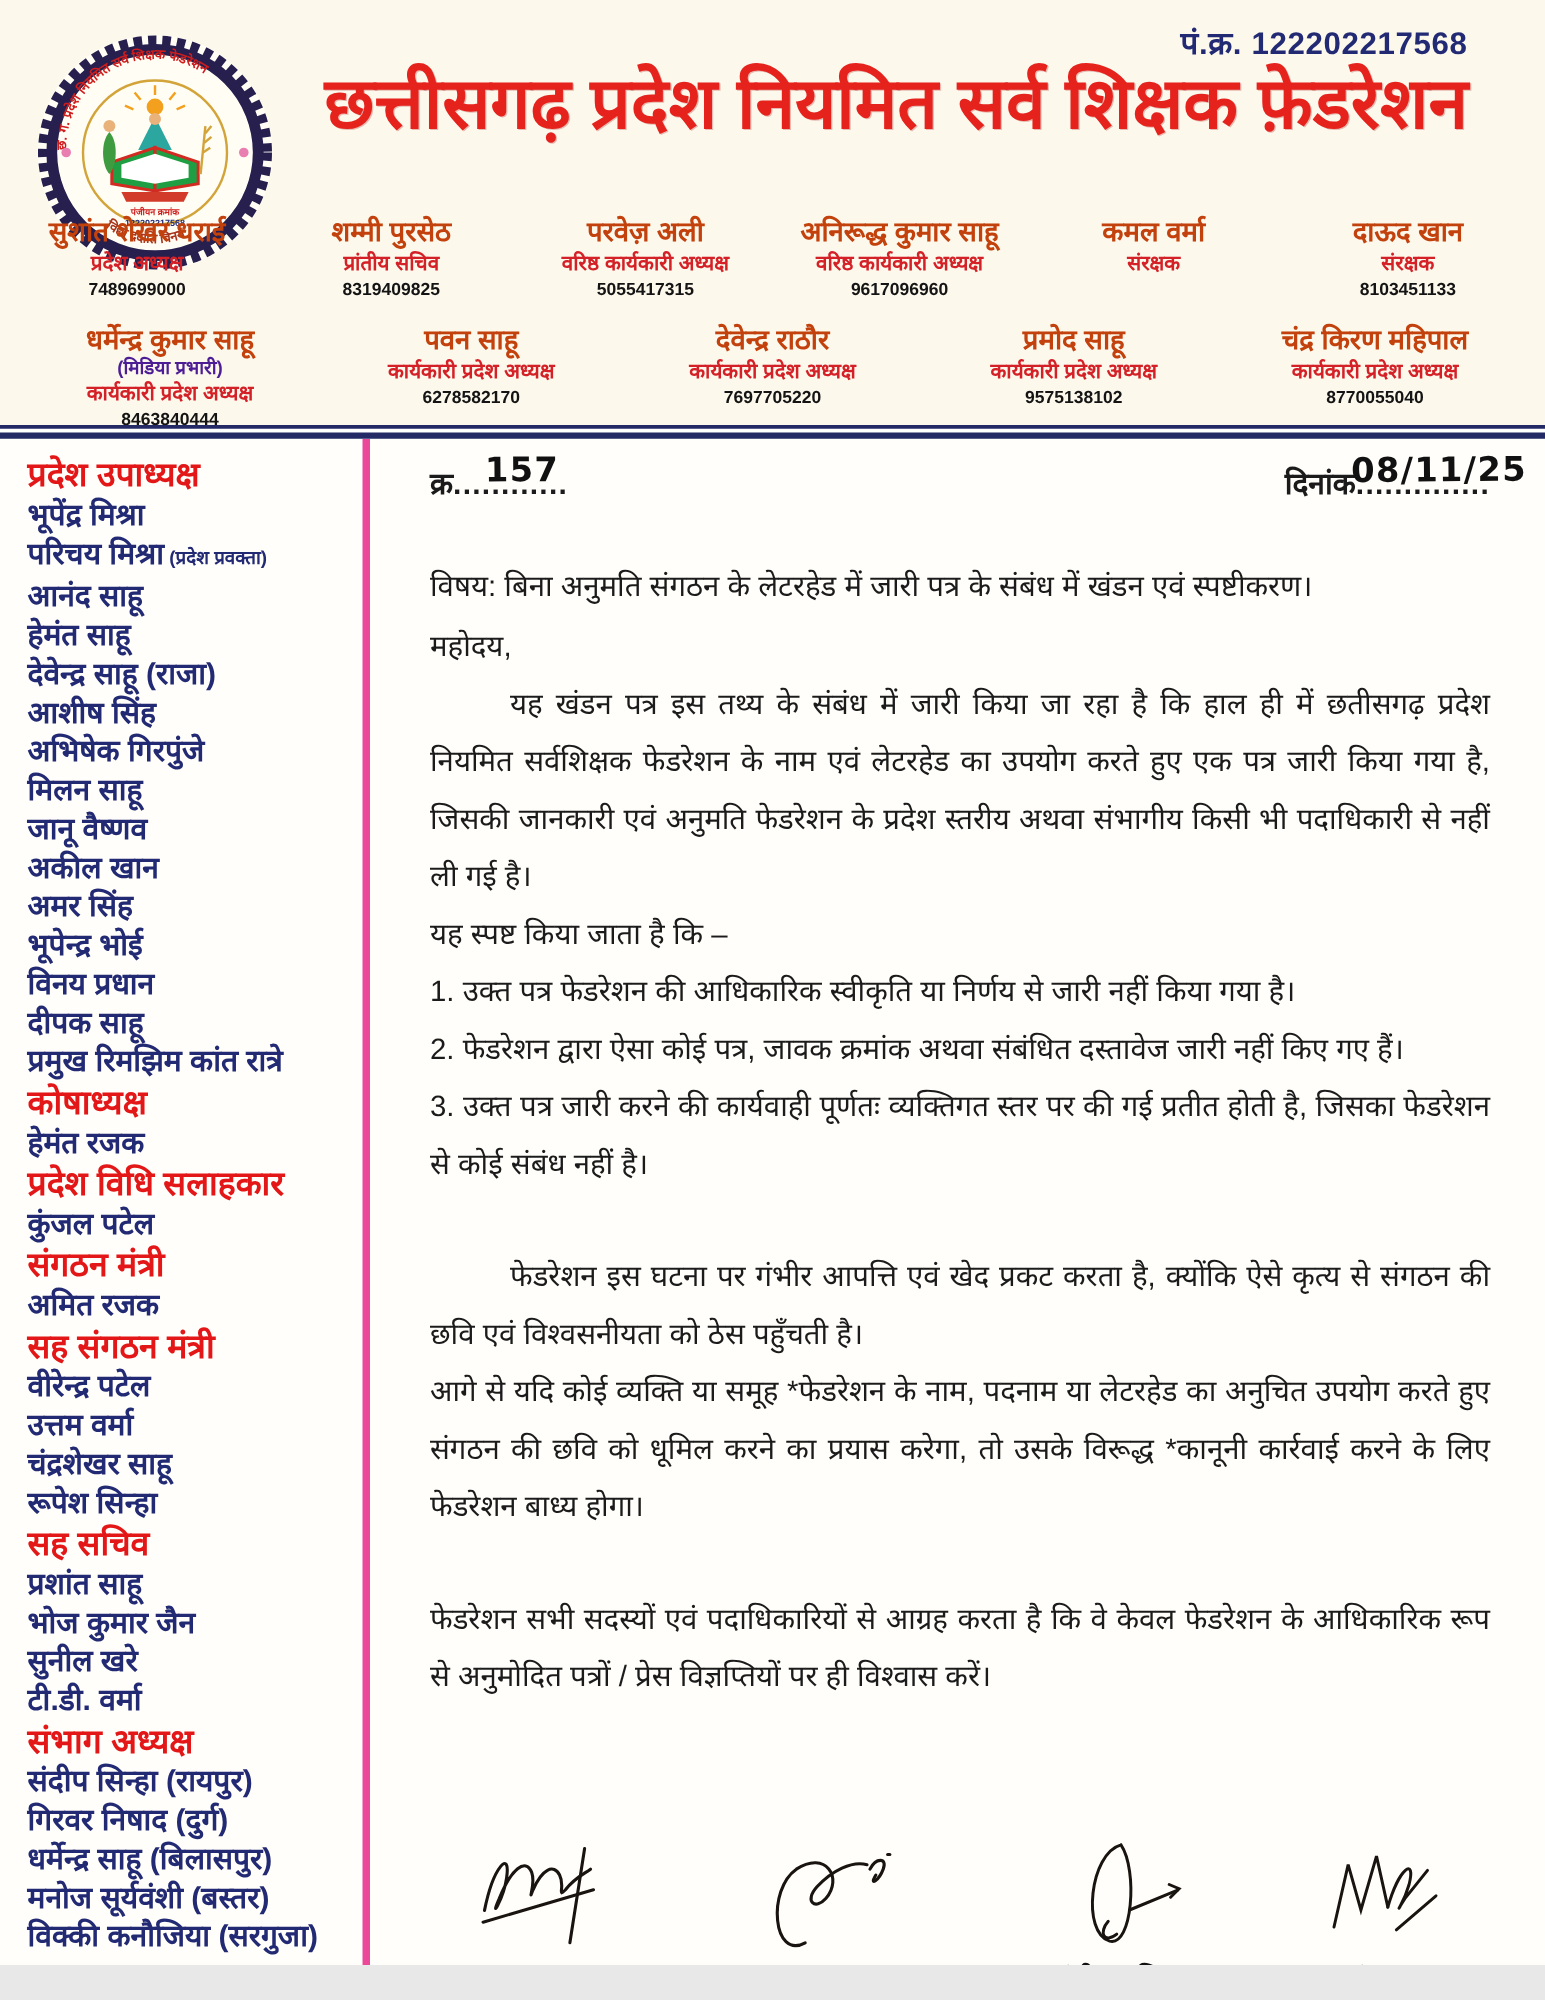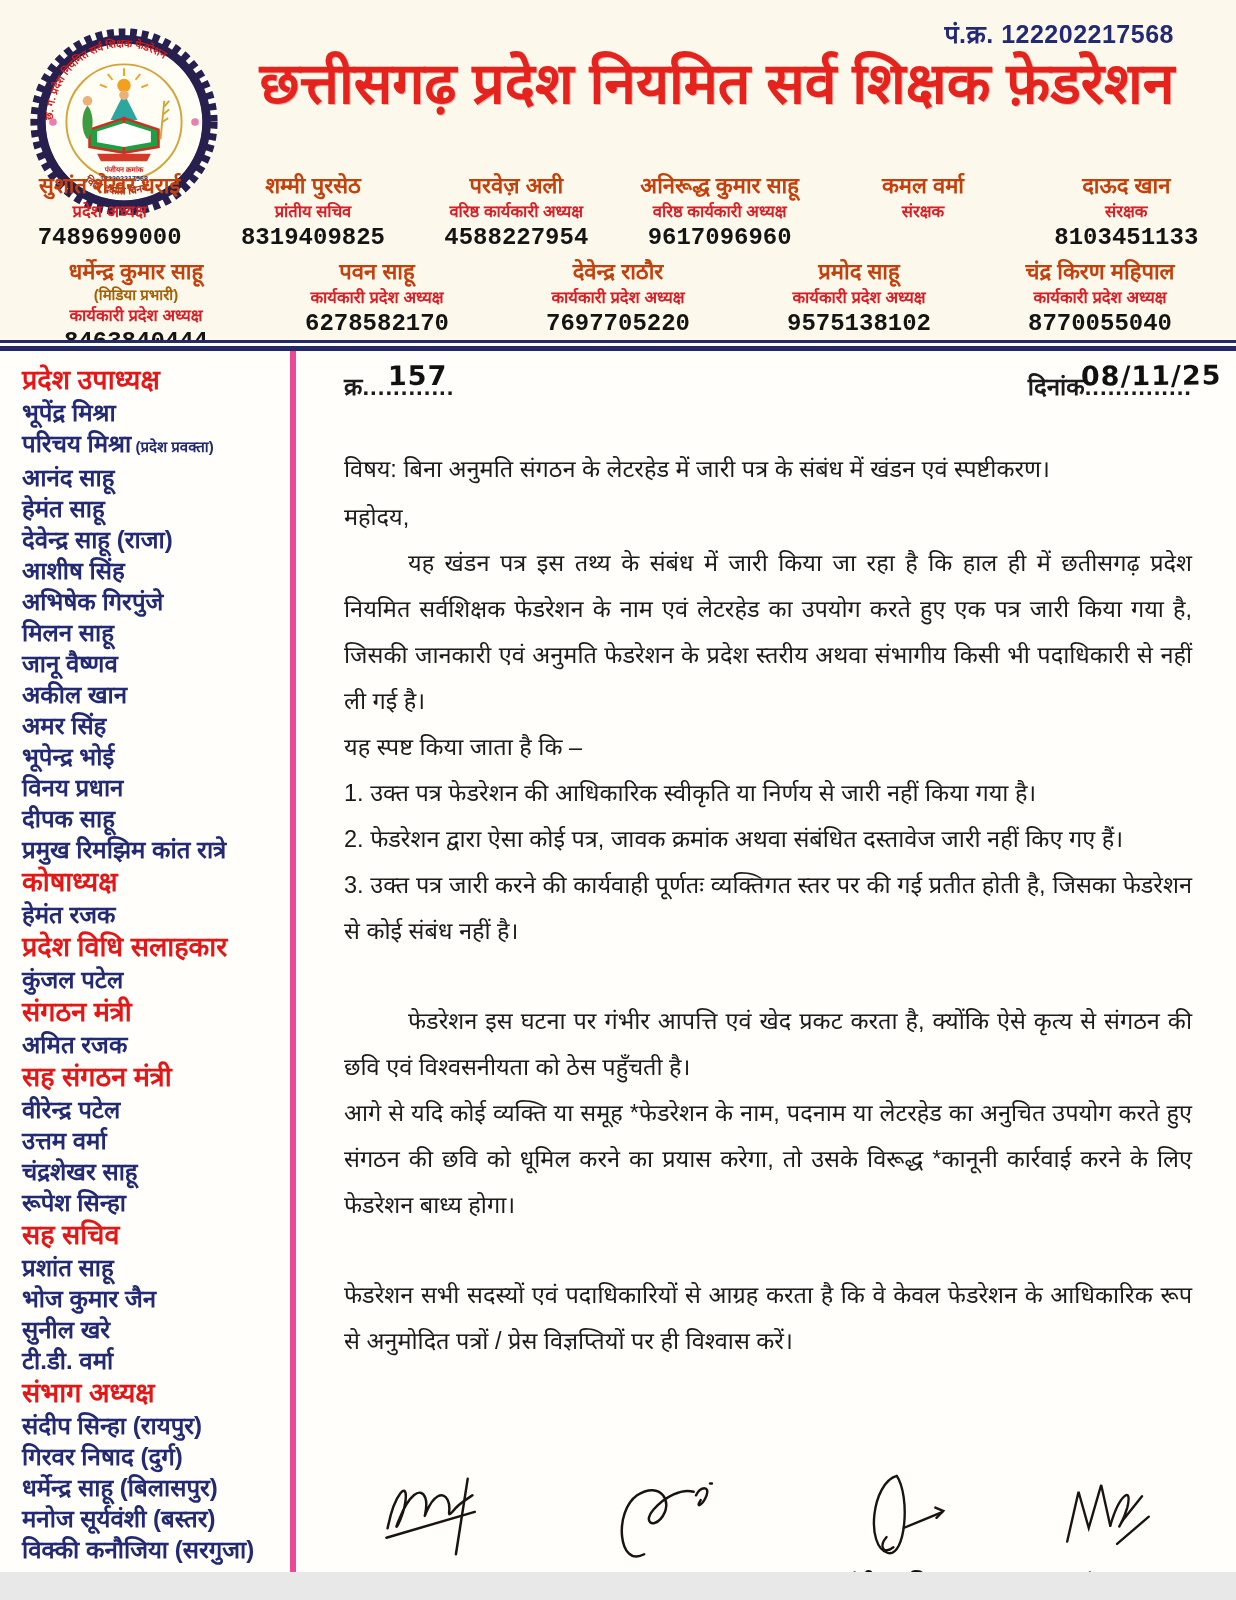"7489699000" .off-phone { font-family: Liberation Mono, monospace -> none; font-size: 24px -> 14px }
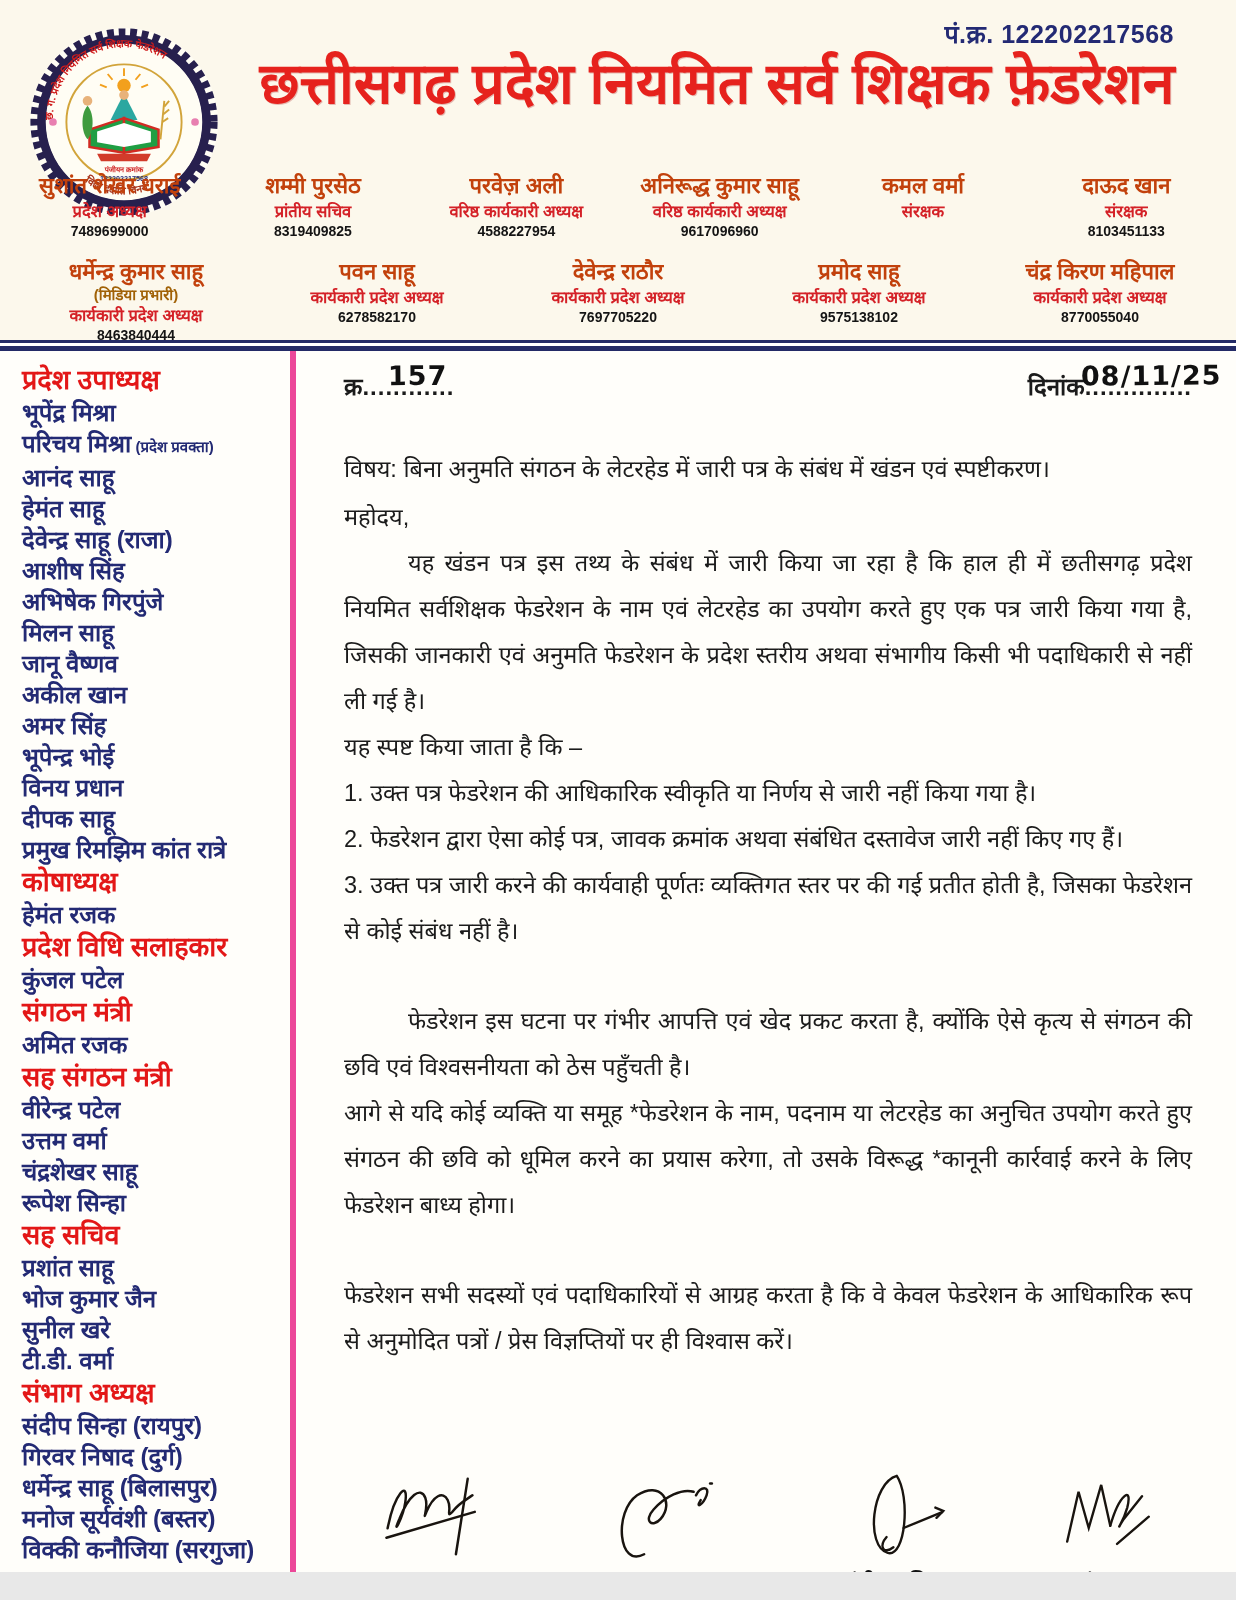"4588227954" span.off-phone { text: 4588227954 -> 5055417315 }
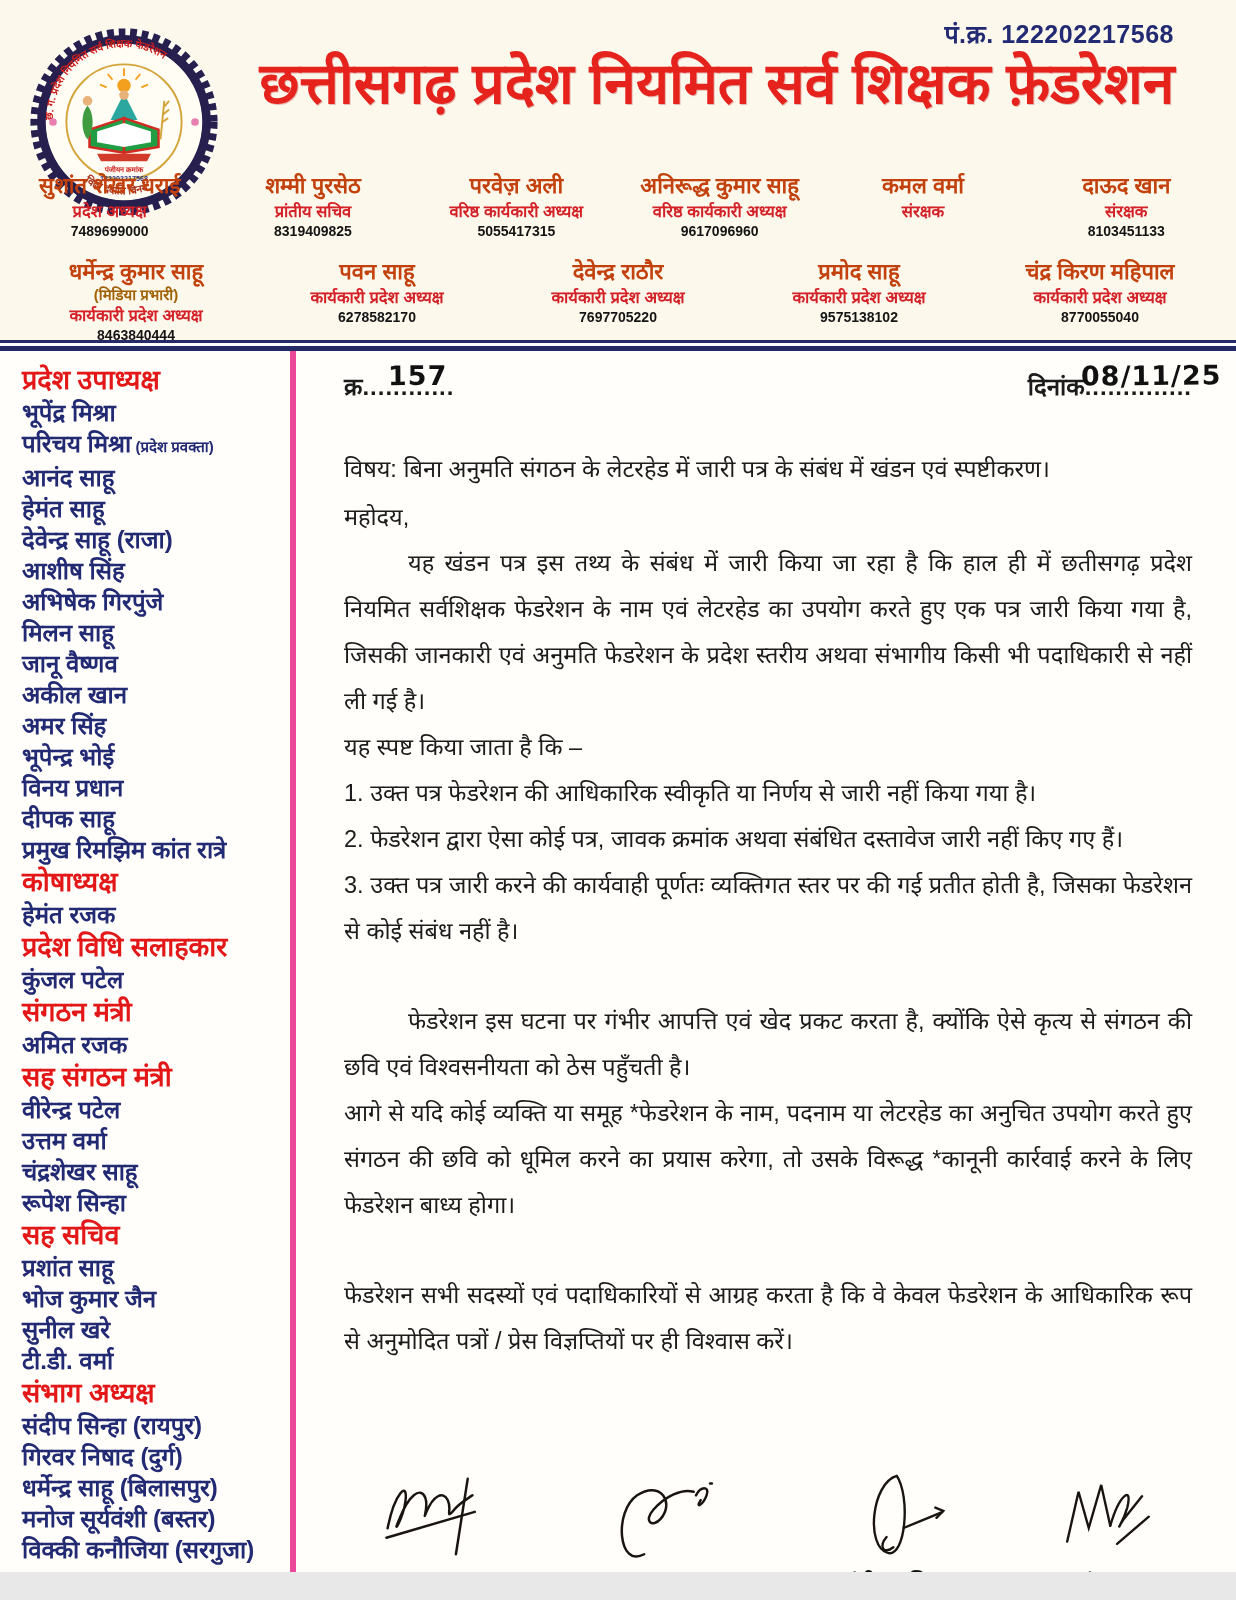"(मिडिया प्रभारी)" .off-sub { color: #a16207 -> #4c1d95 }
